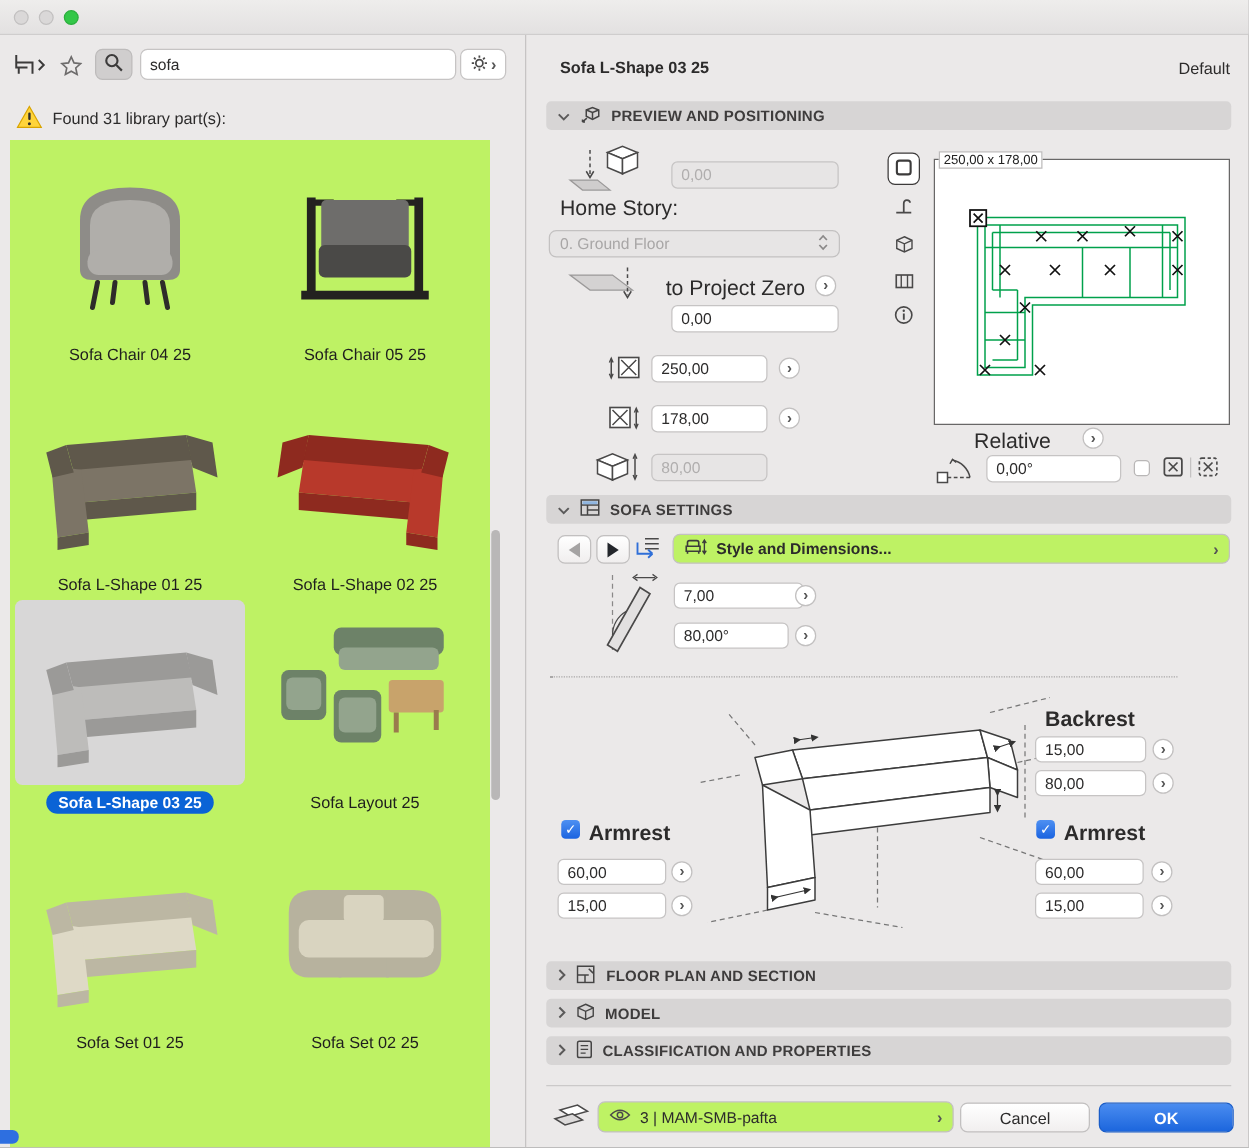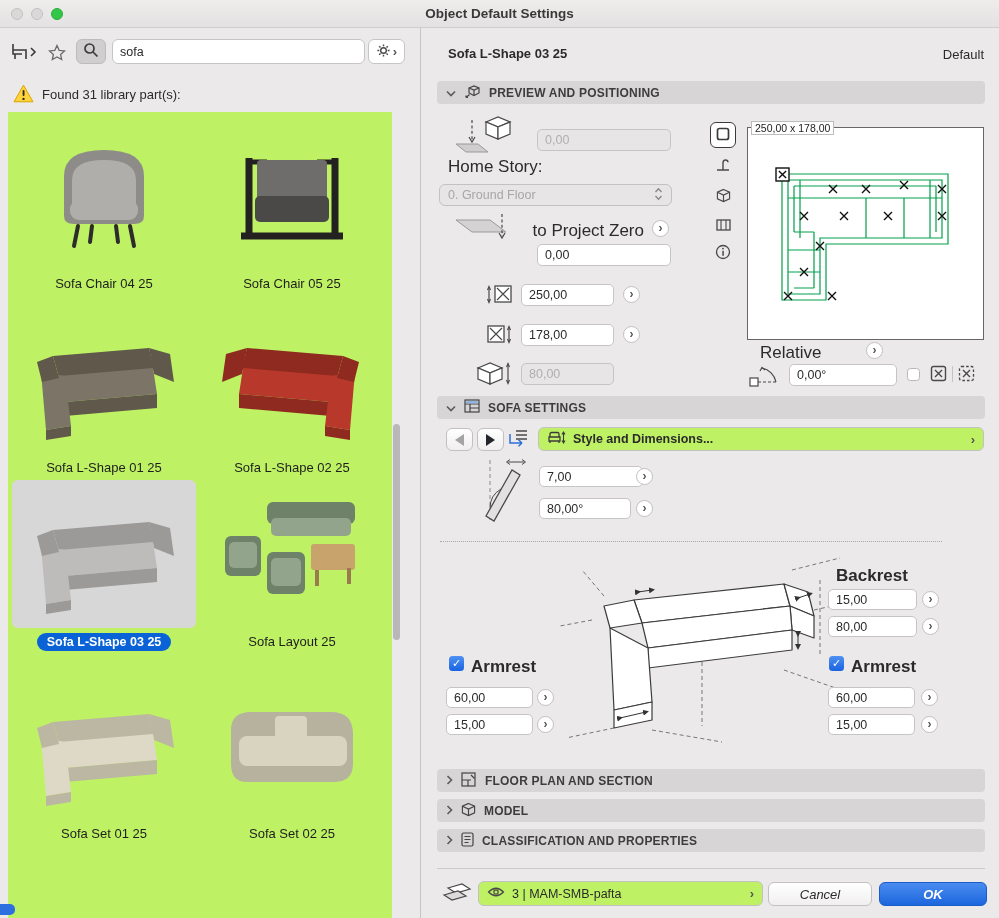"Object Default Settings" div.title { html: <div>Object Default Settings</div> -> none }
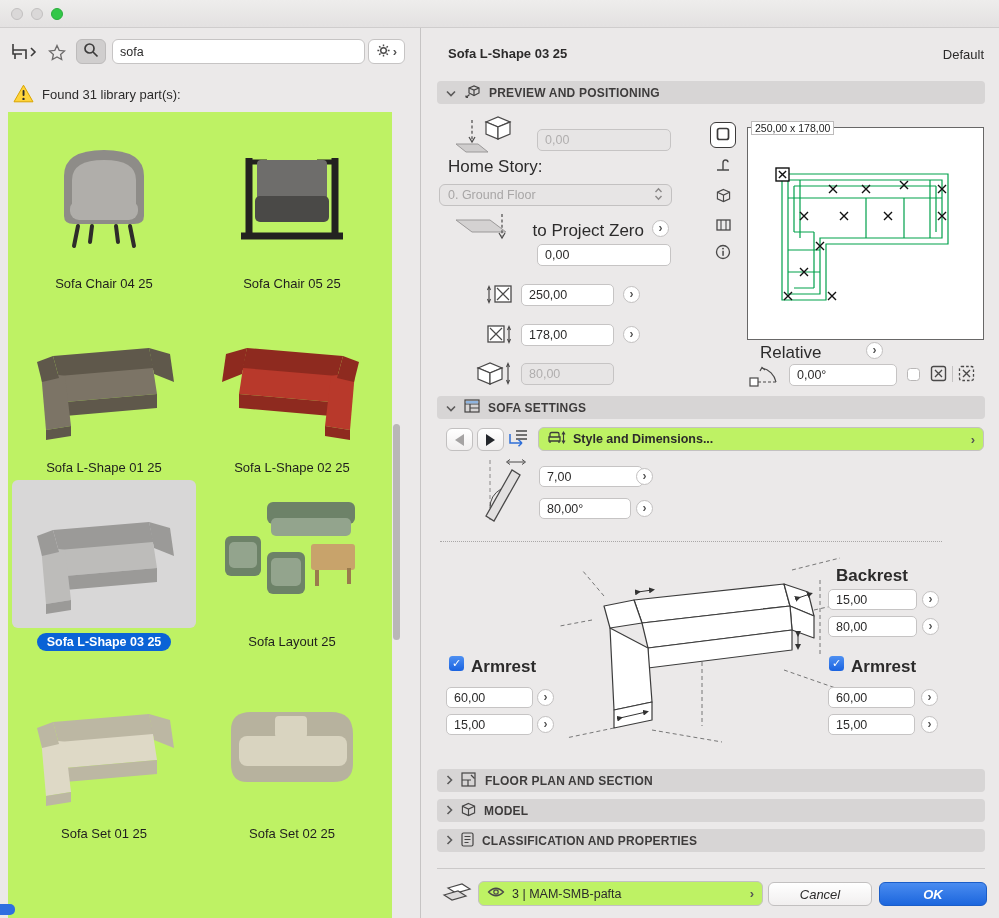"Relative" div.lab { text-align: left -> center }
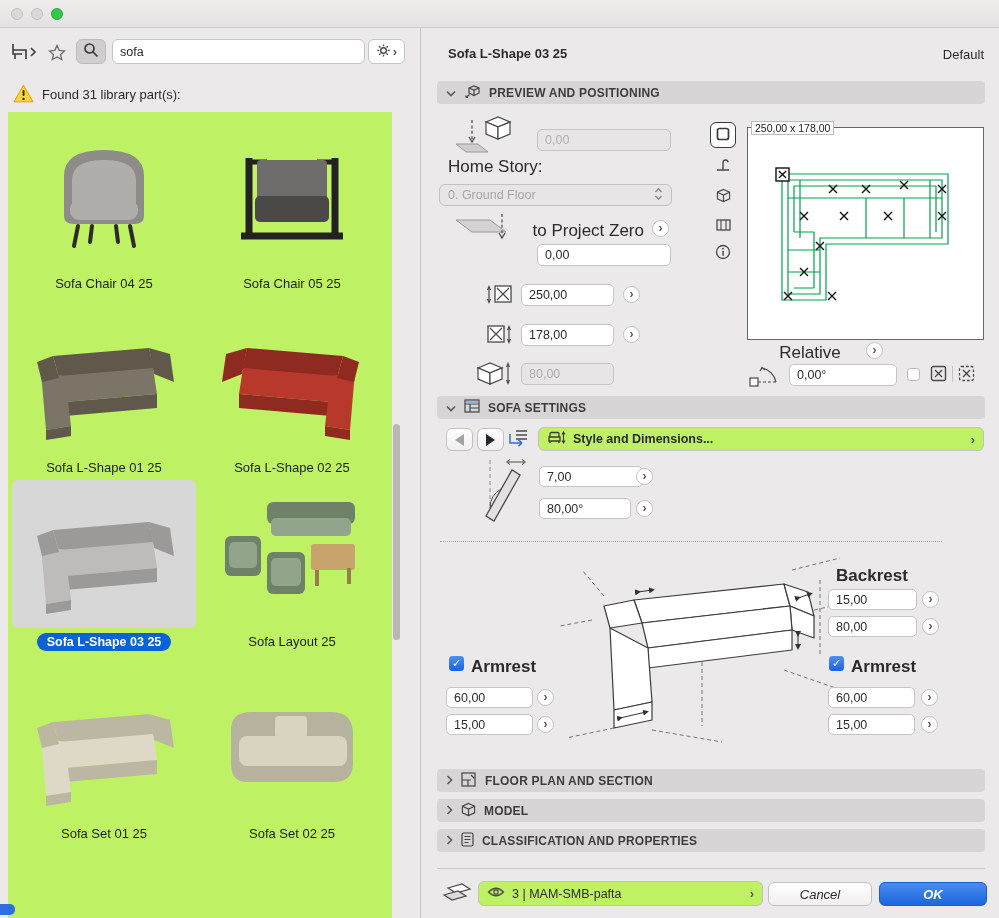"Cancel" .btn { font-style: italic -> none }
